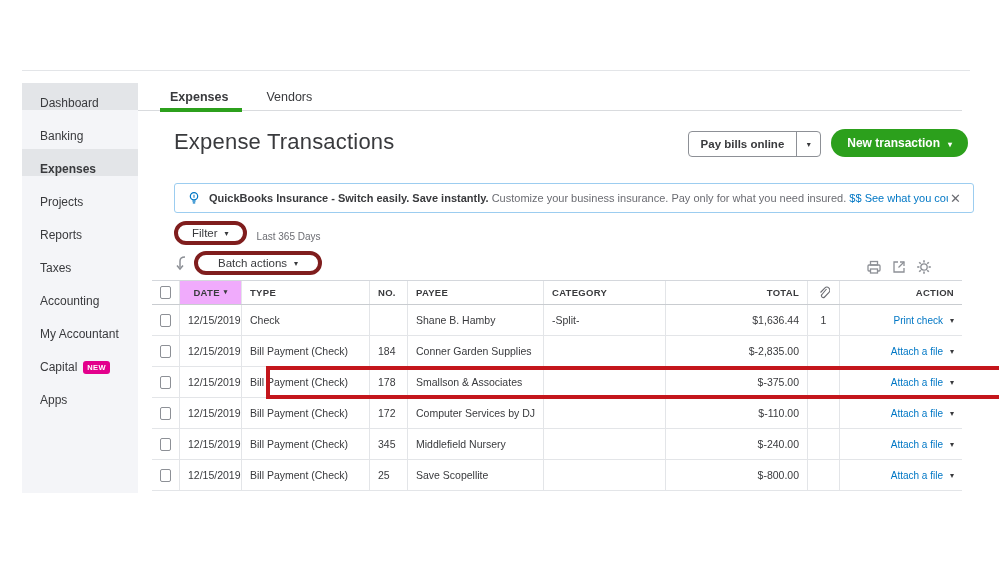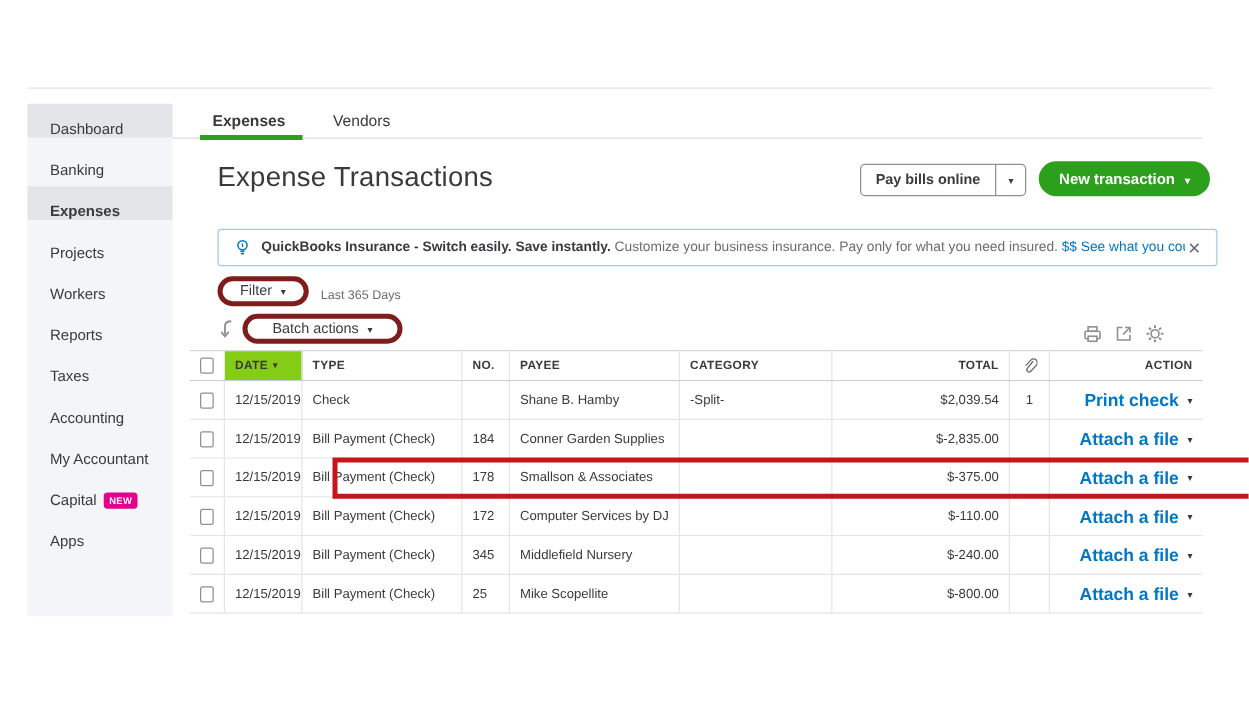"Workers" div.side-item { html: <div> <span>Workers</span> </div> -> none }
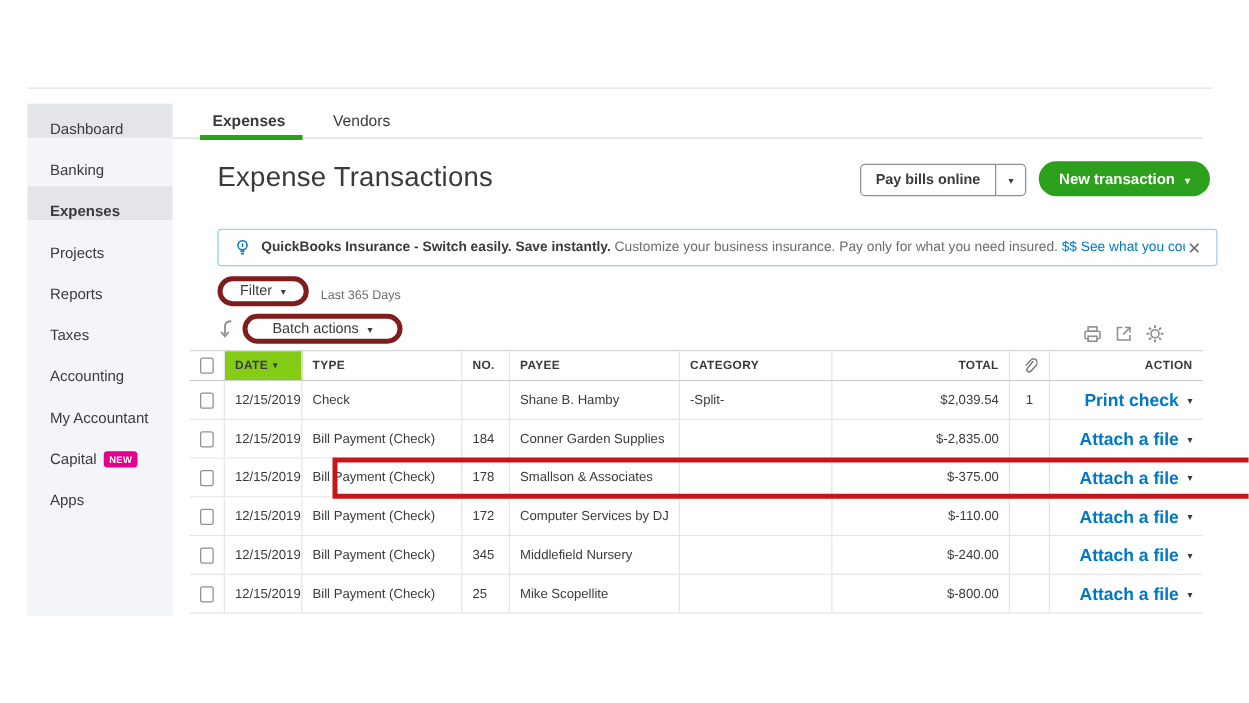"DATE" .thead .c-date { background: #84cc16 -> #f0abfc; justify-content: none -> center }
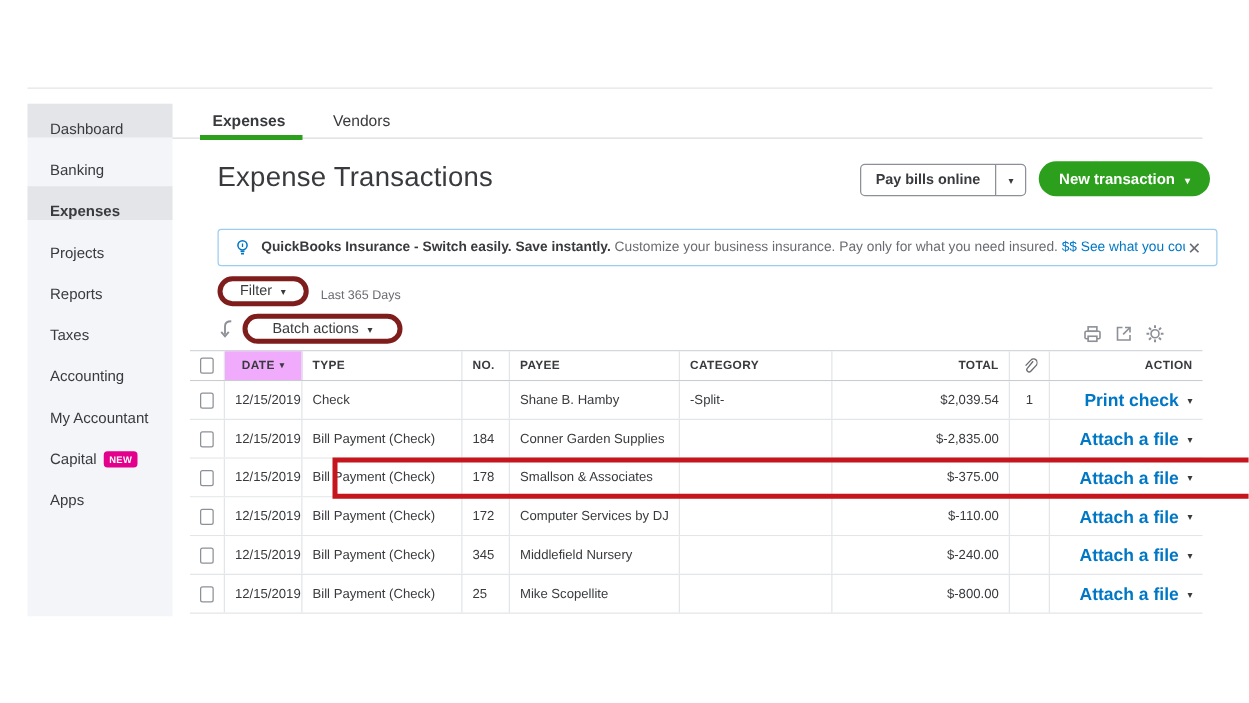"$2,039.54" div.cell { text: $2,039.54 -> $1,636.44 }
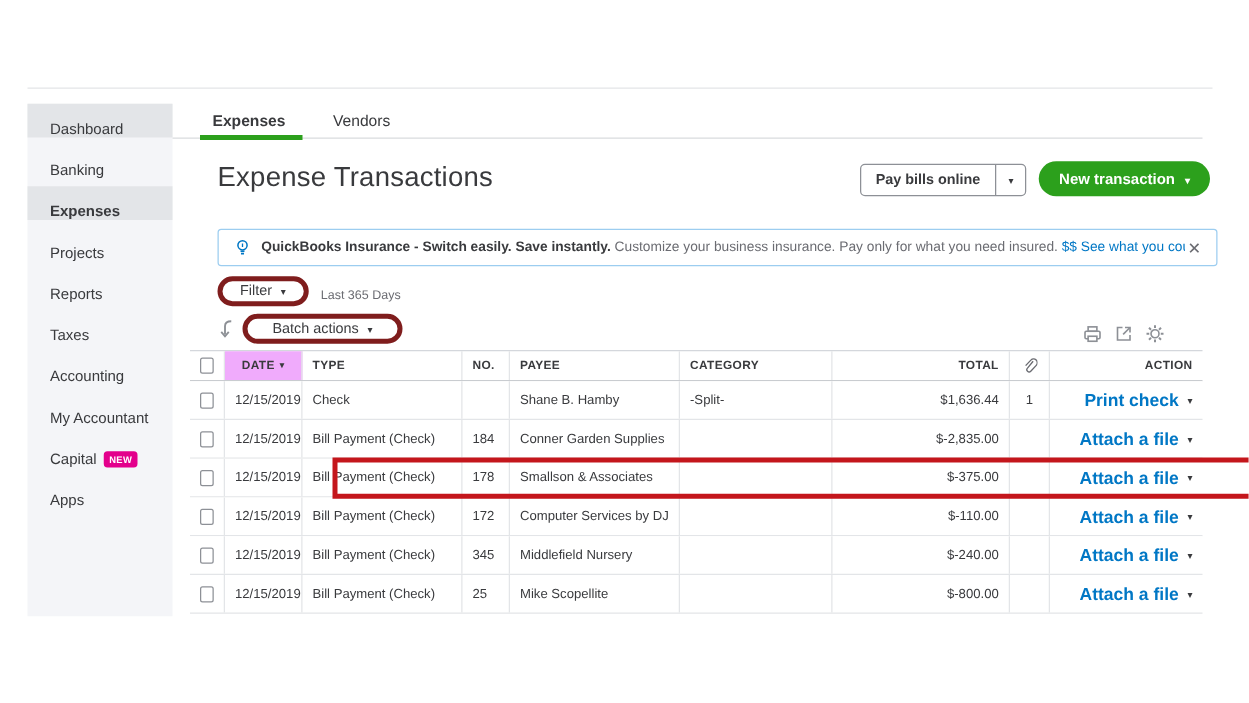"Print check" .action-link { font-size: 14px -> 10px; font-weight: bold -> normal }
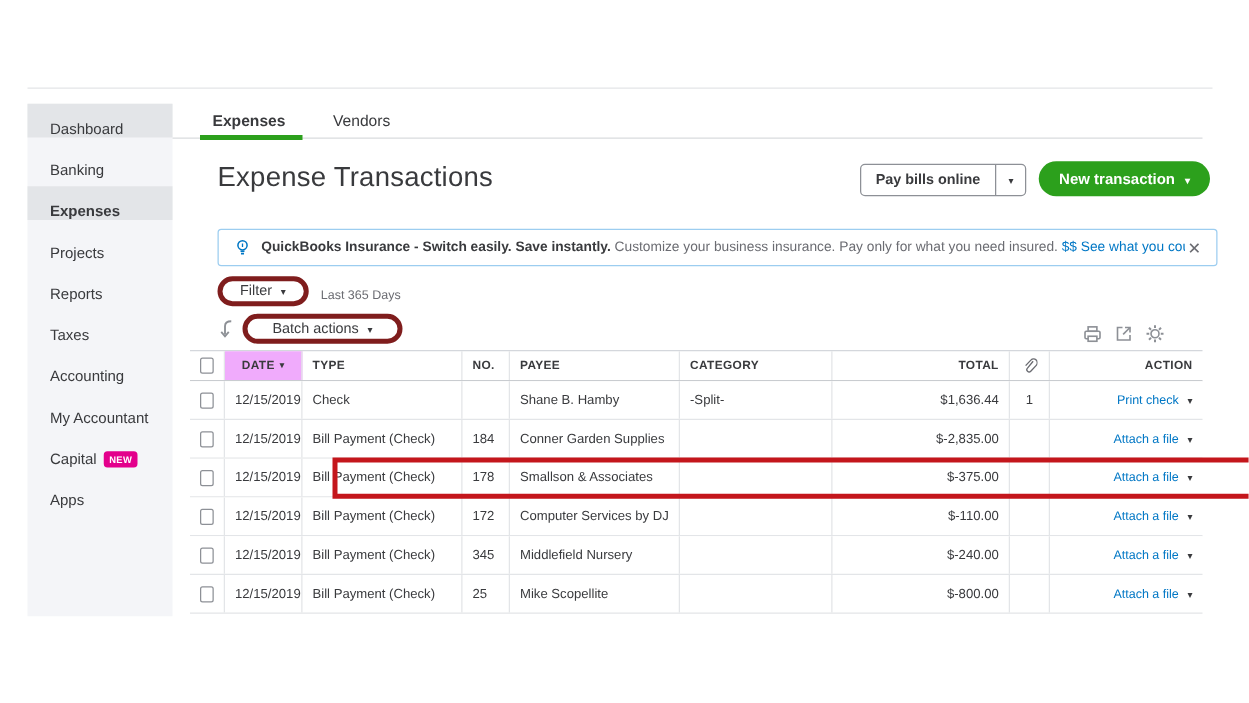"Mike Scopellite" div.cell { text: Mike -> Save }
